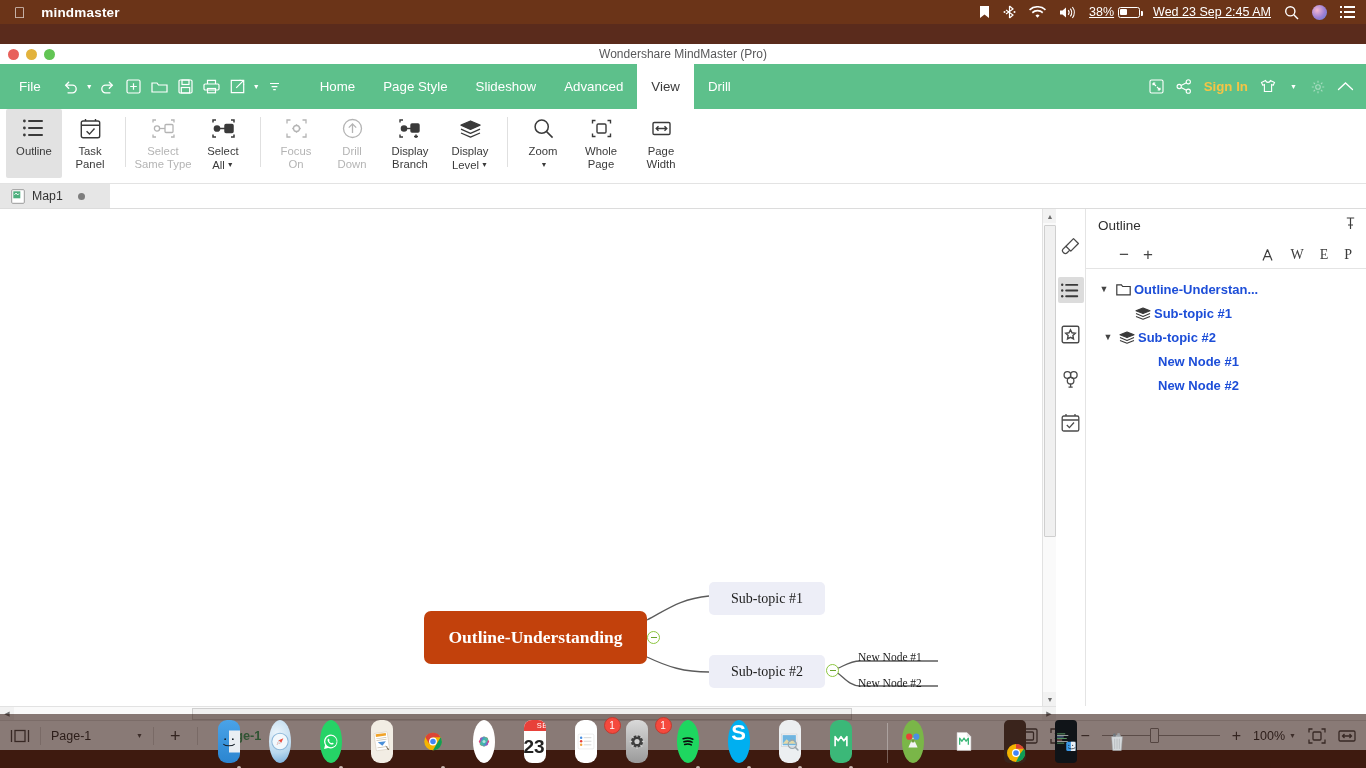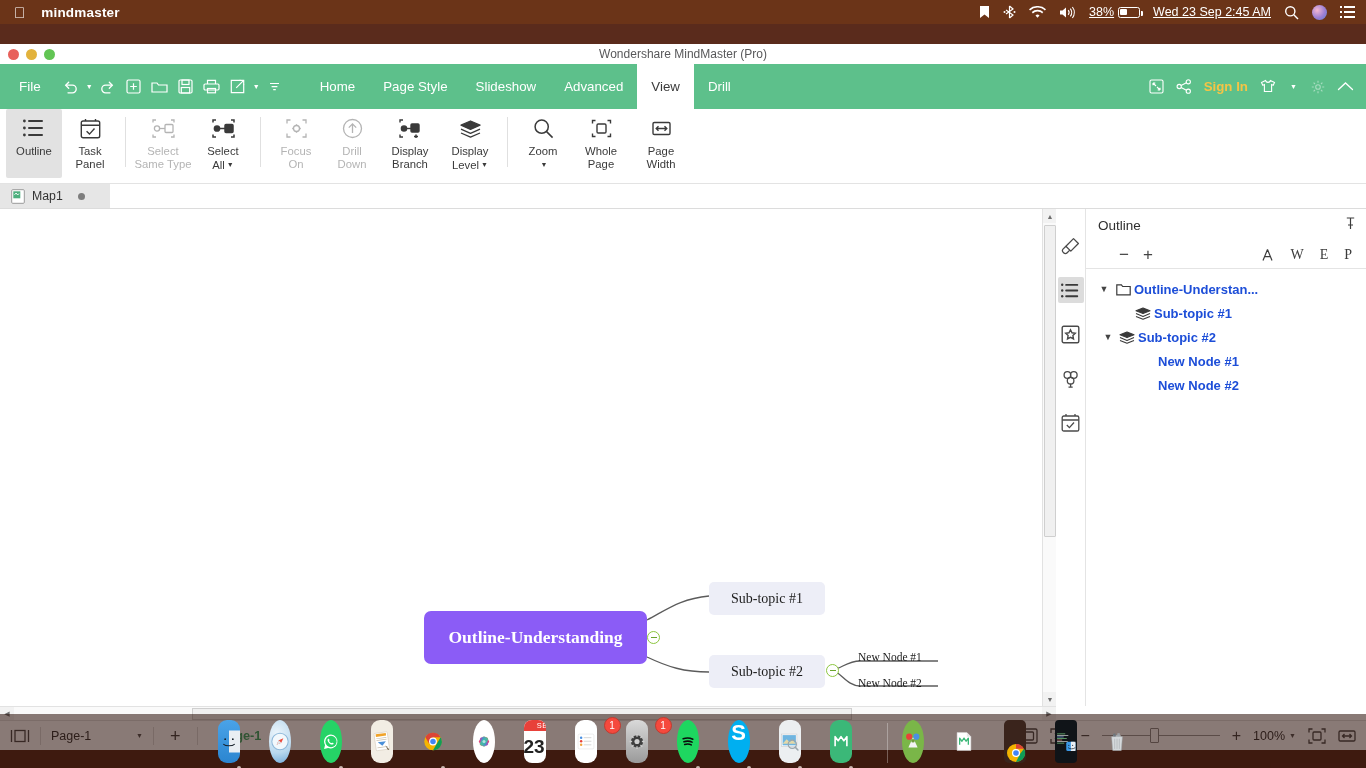"Outline-Understanding" .node-central { background: #8b5cf6 -> #c2410c }
